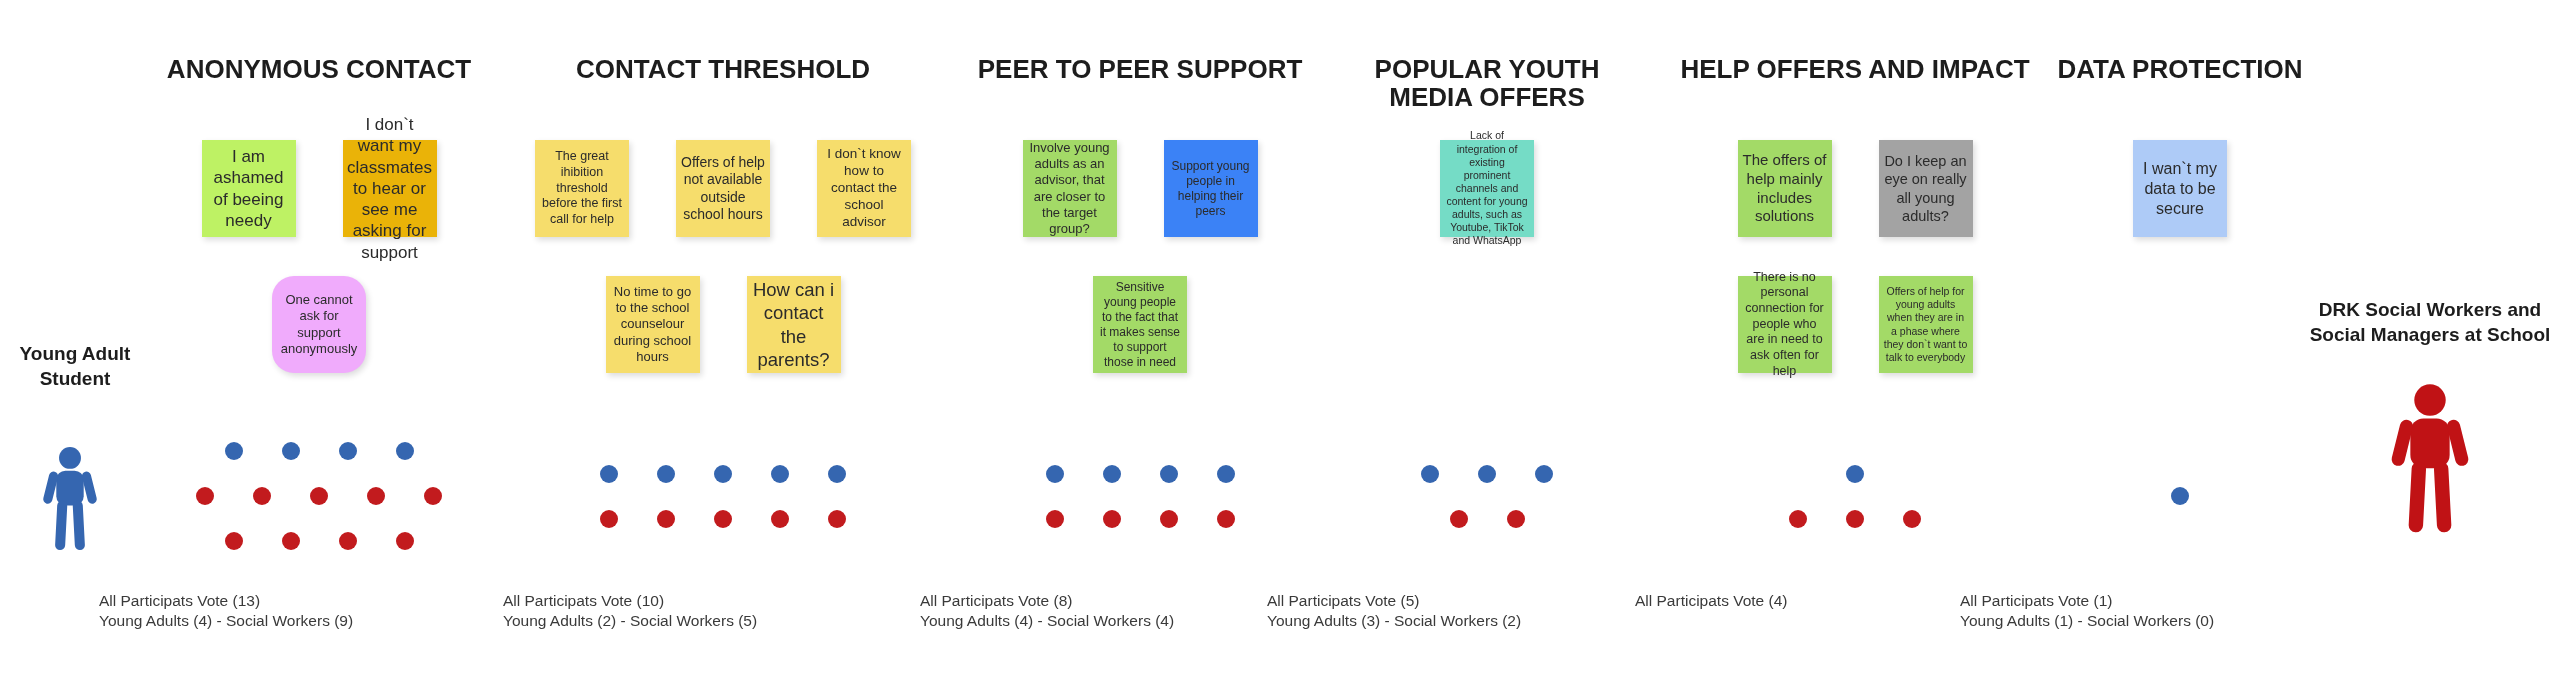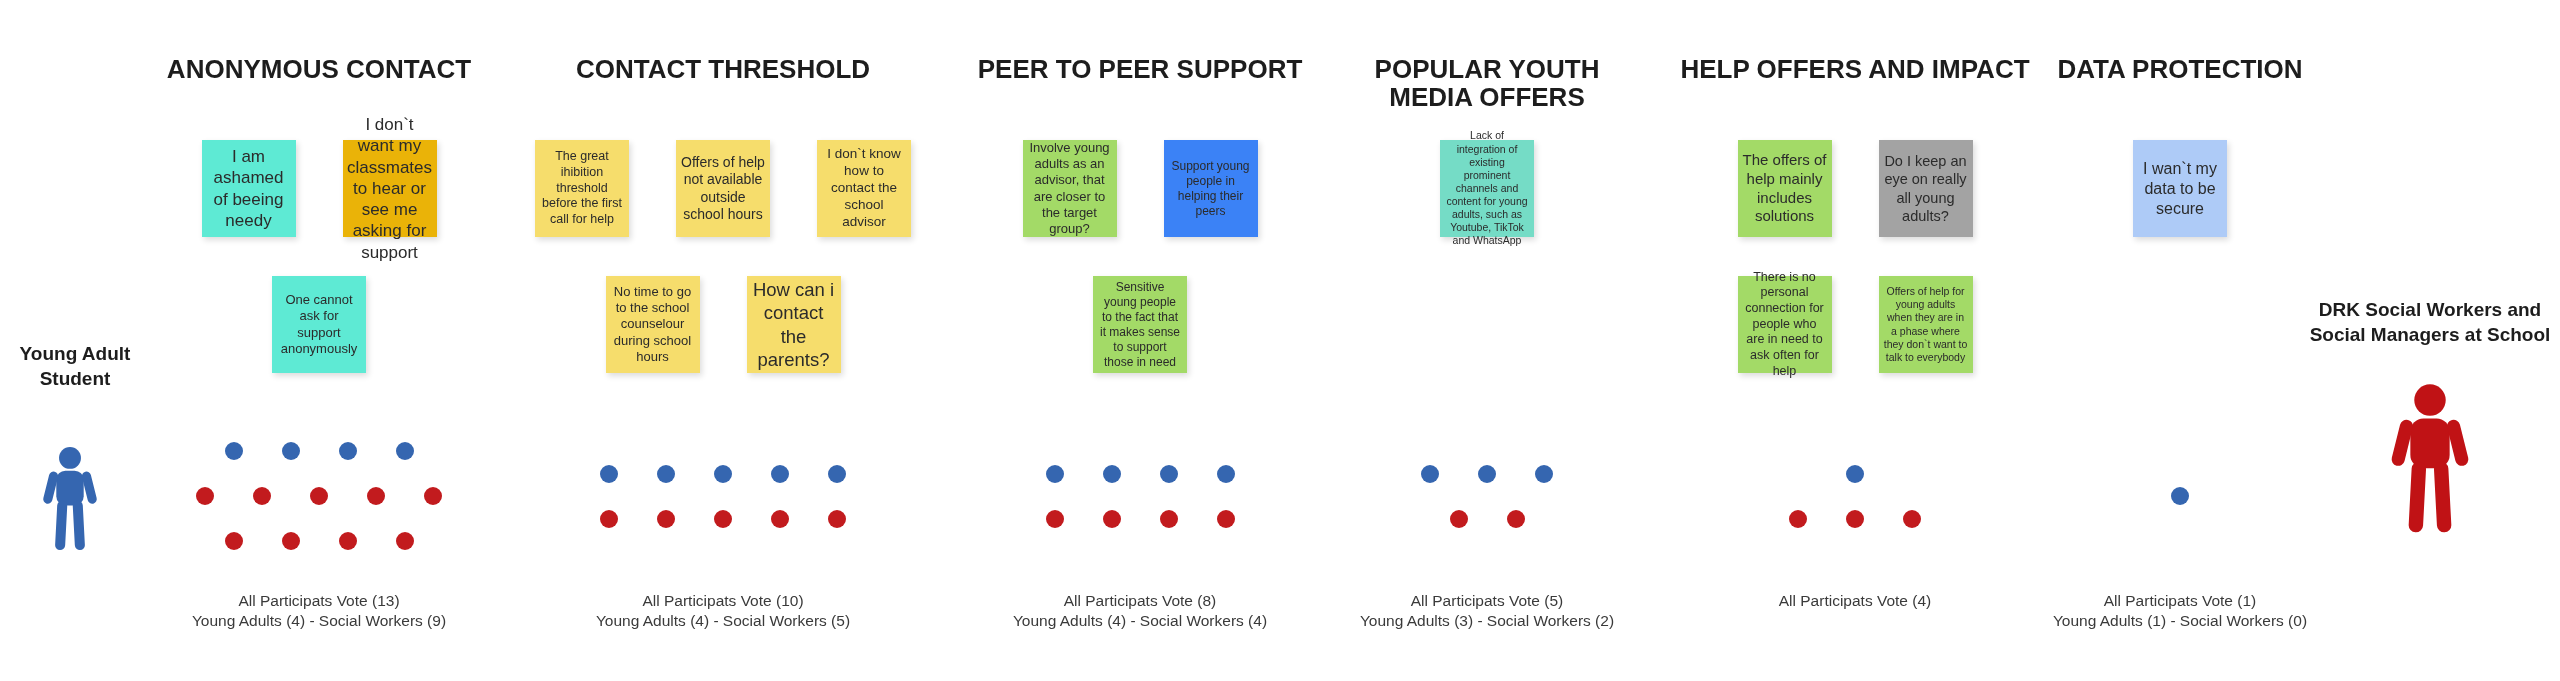"I am ashamed of beeing" div.sticky-note { background: #5eead4 -> #bef264 }
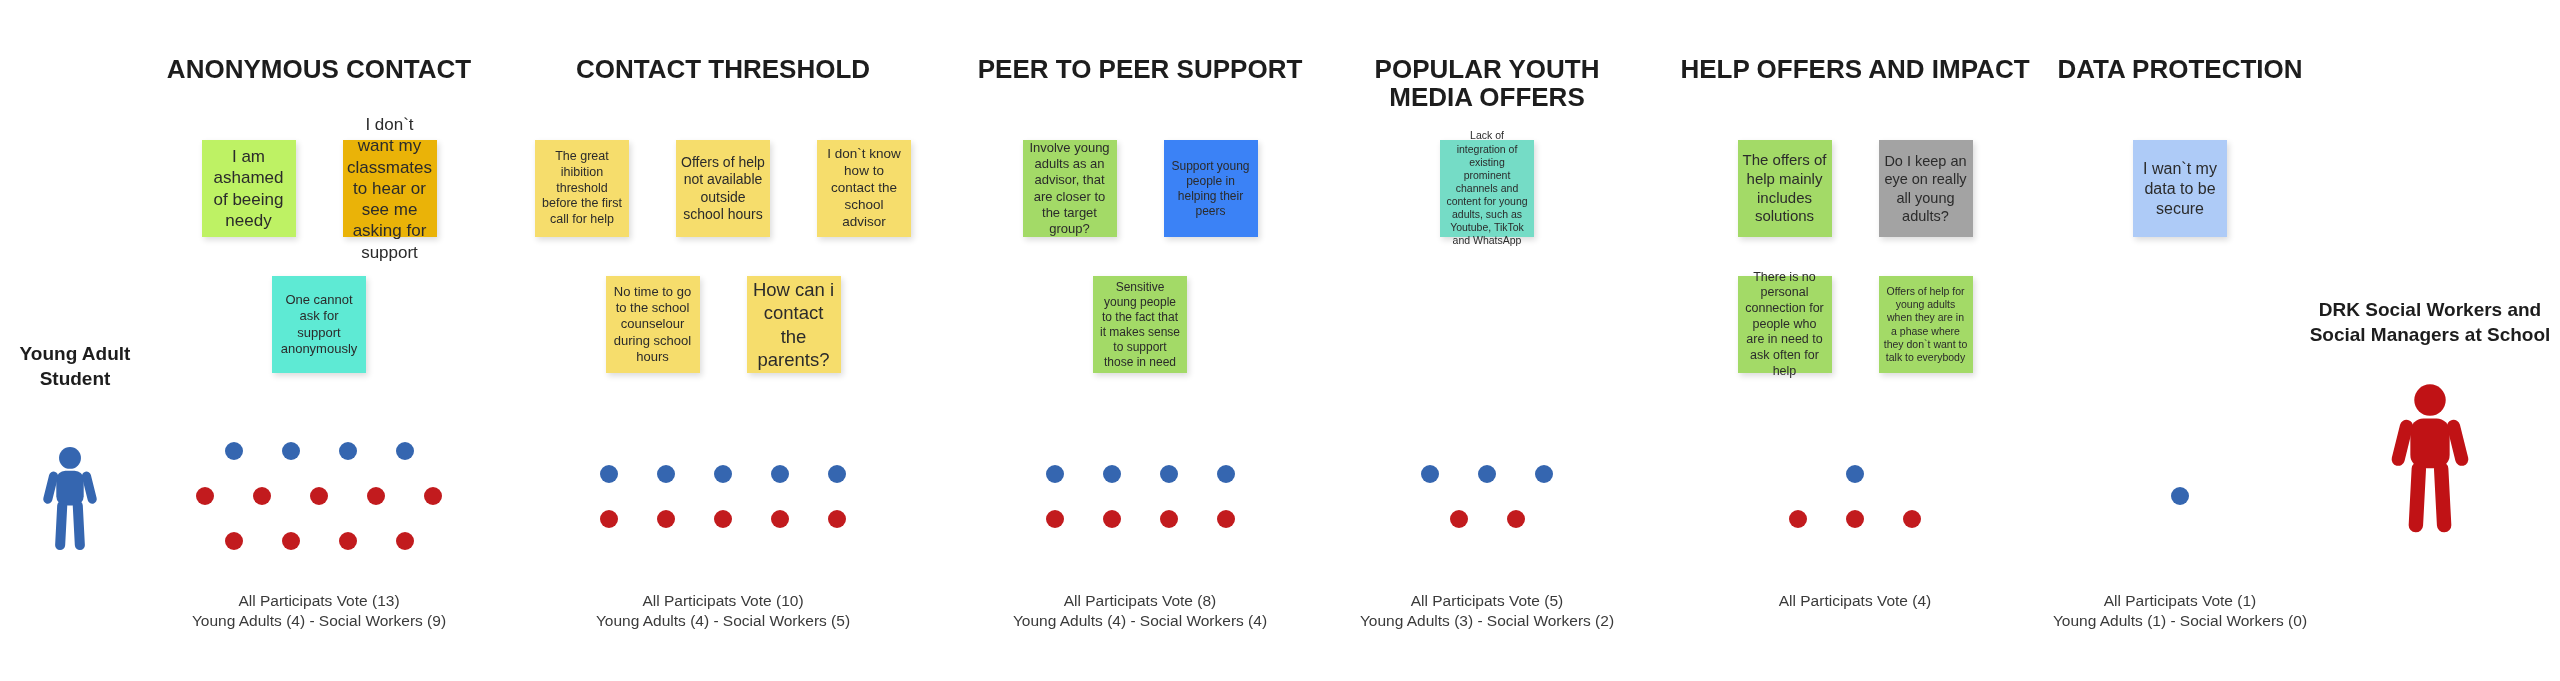"One cannot ask for support" div.sticky-note { background: #5eead4 -> #f0abfc; border-radius: none -> 22px }
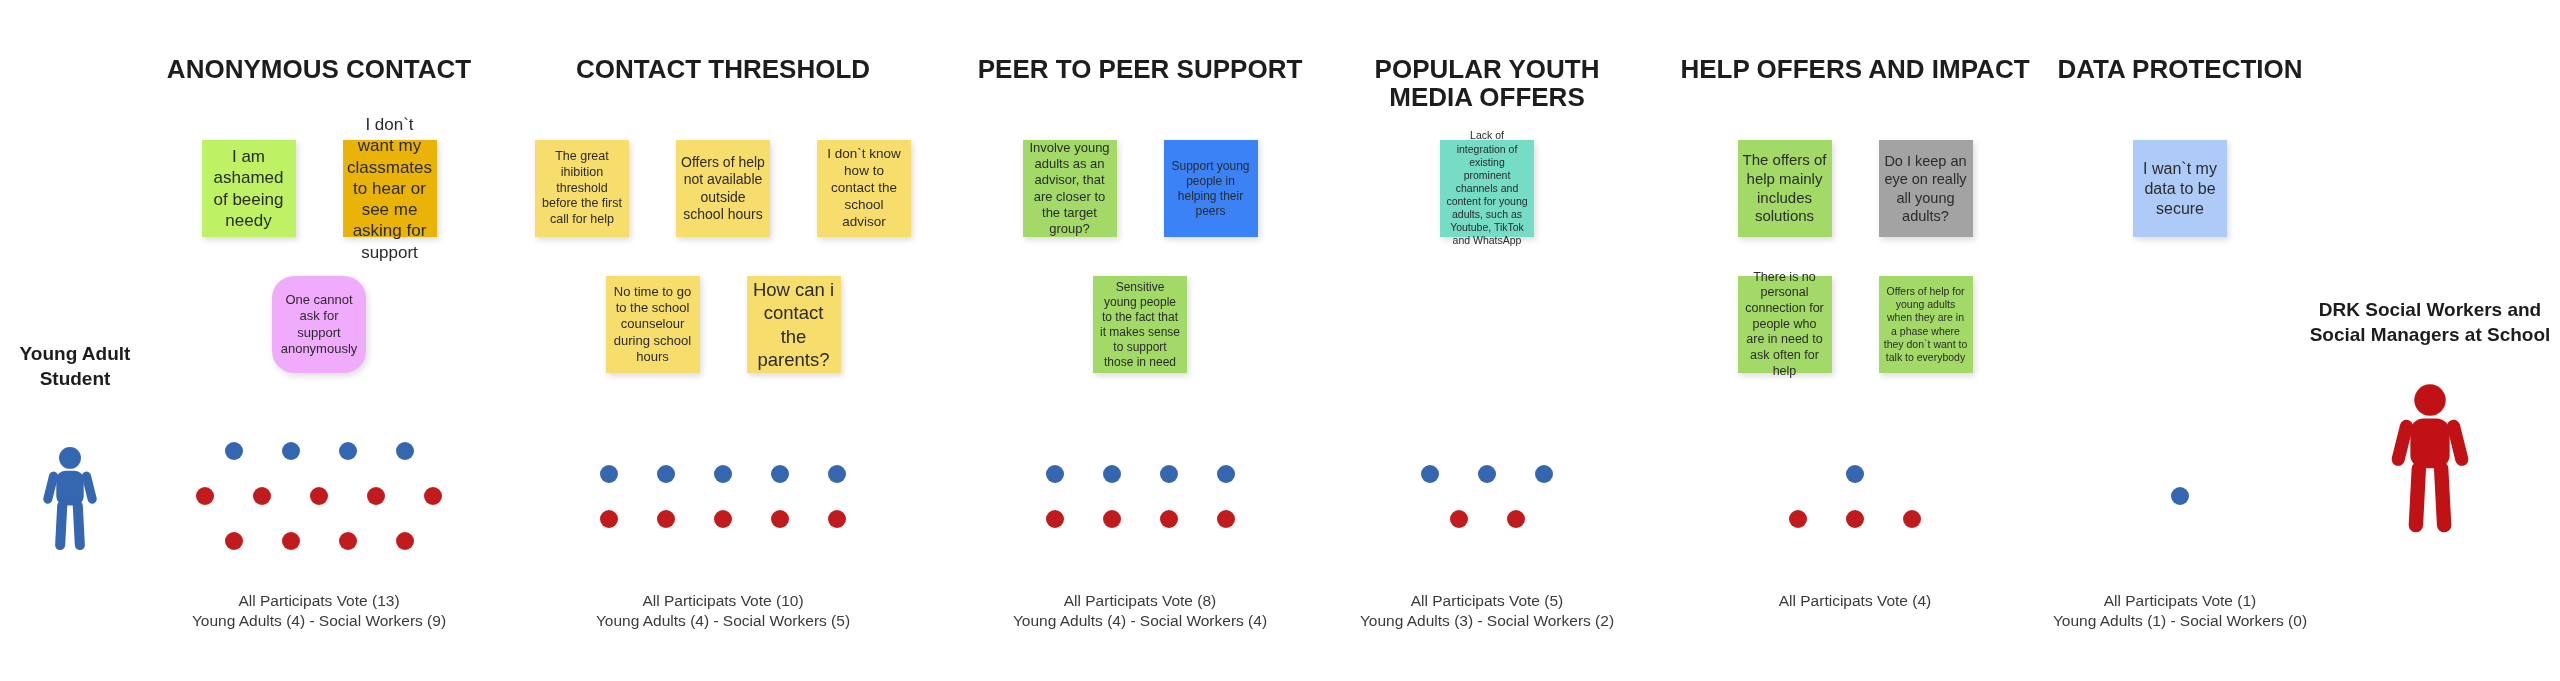"All Participats Vote (13)" .votes { text-align: center -> left }
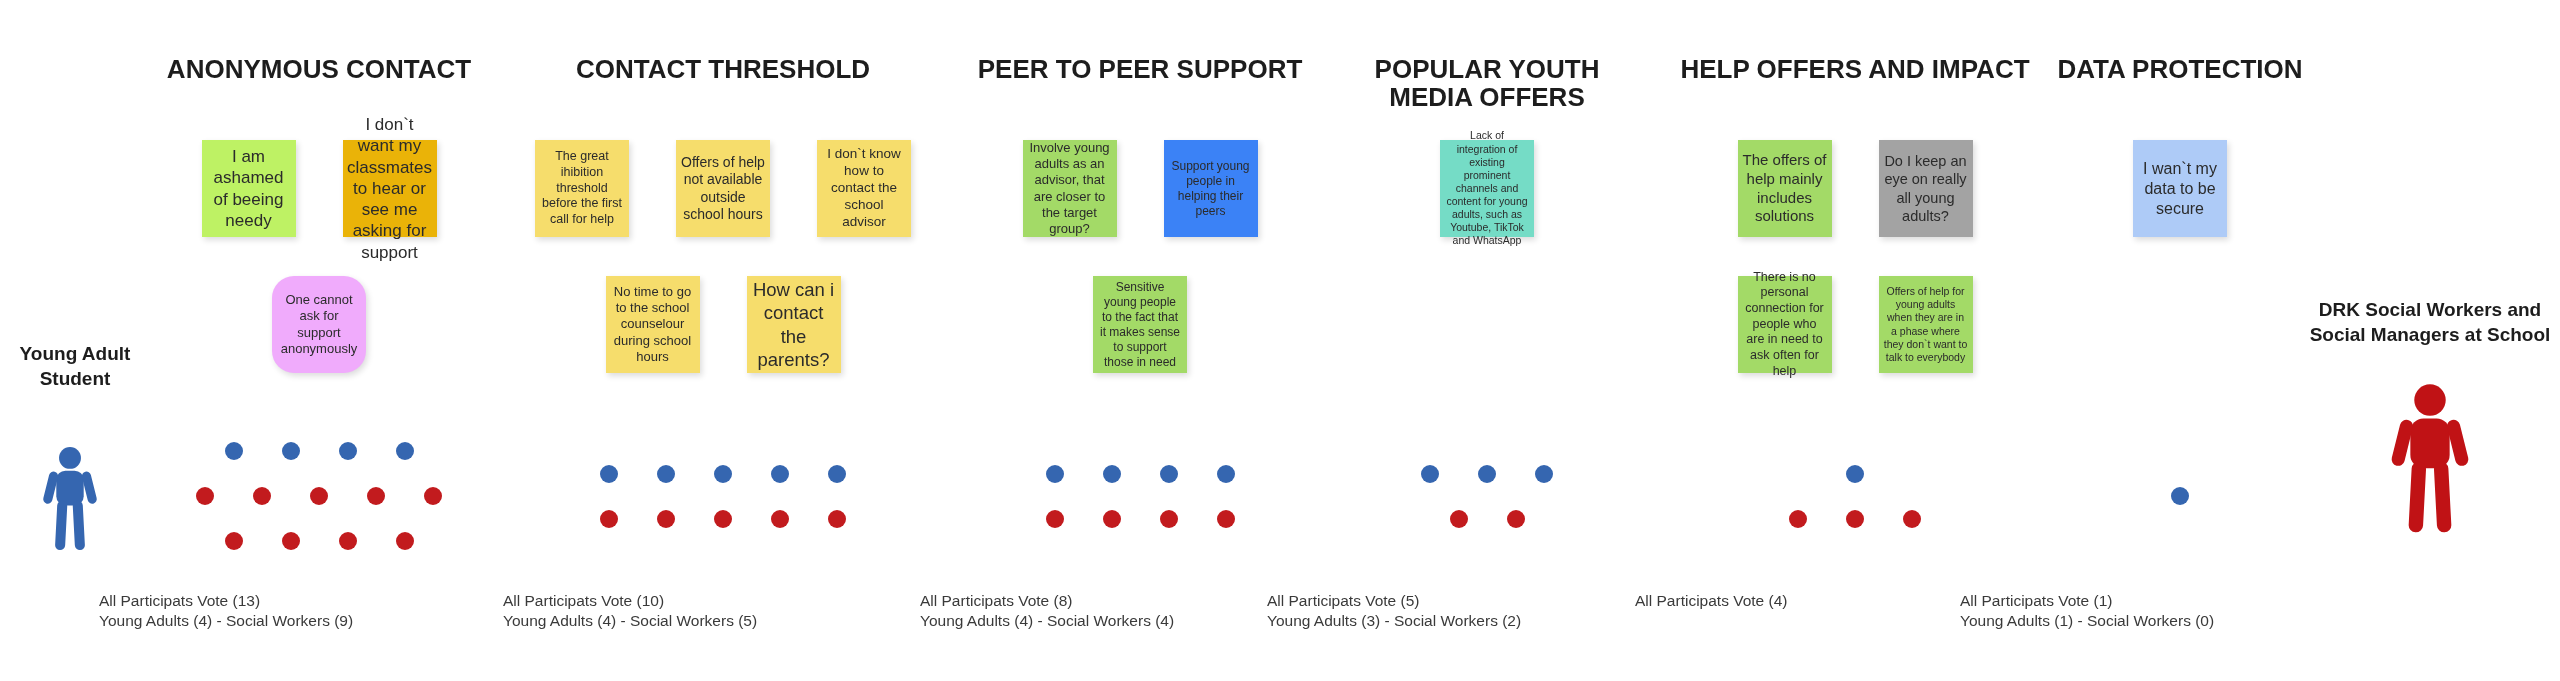"Young Adults (4) - Social Workers (5)" div { text: 4 -> 2 }
